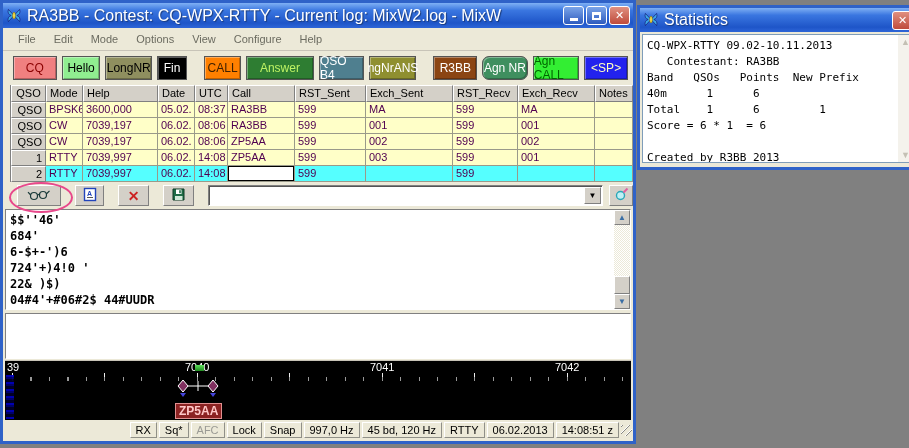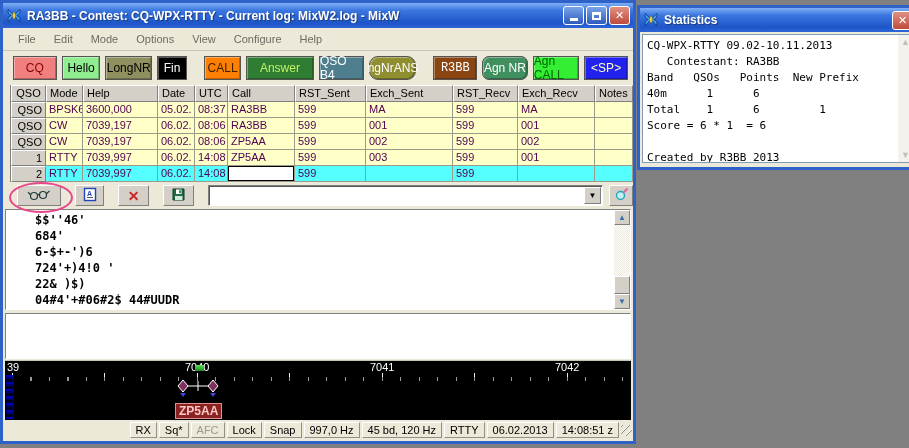"RA3BB - Contest: CQ-WPX-RTTY -" .tbar .ttext { font-size: 12px -> 16px; font-weight: bold -> normal }
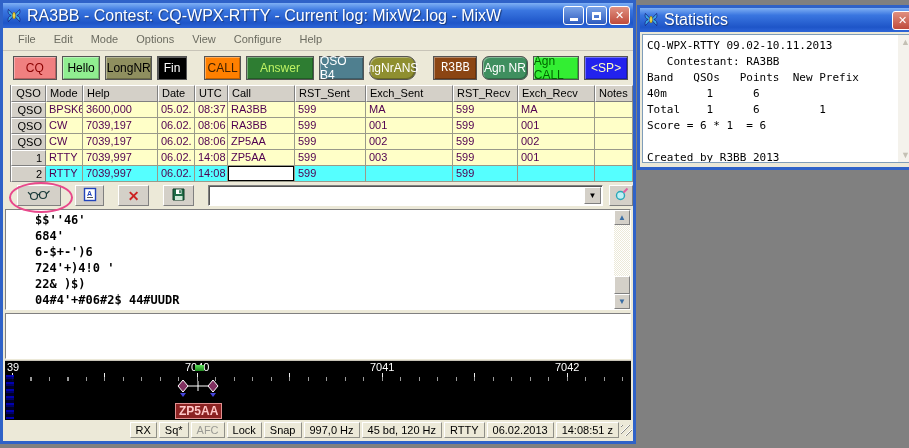"ngNrANS" div.macro { border-radius: 9px -> none }
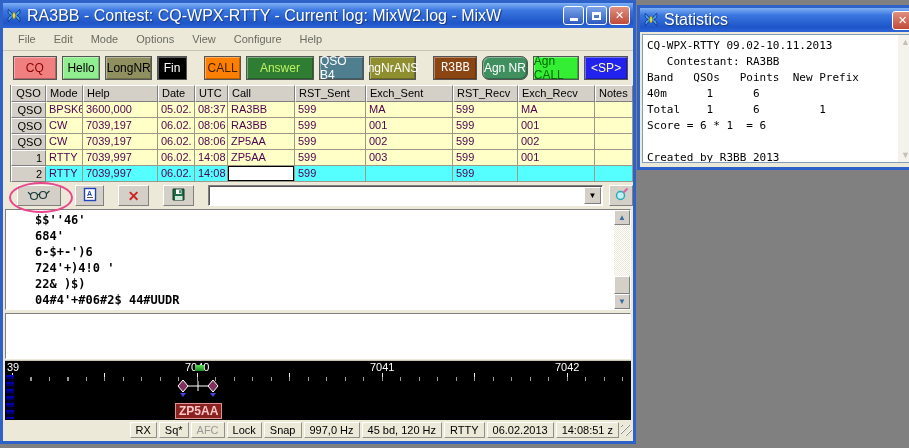"R3BB" div.macro { font-family: Liberation Mono, monospace -> none }
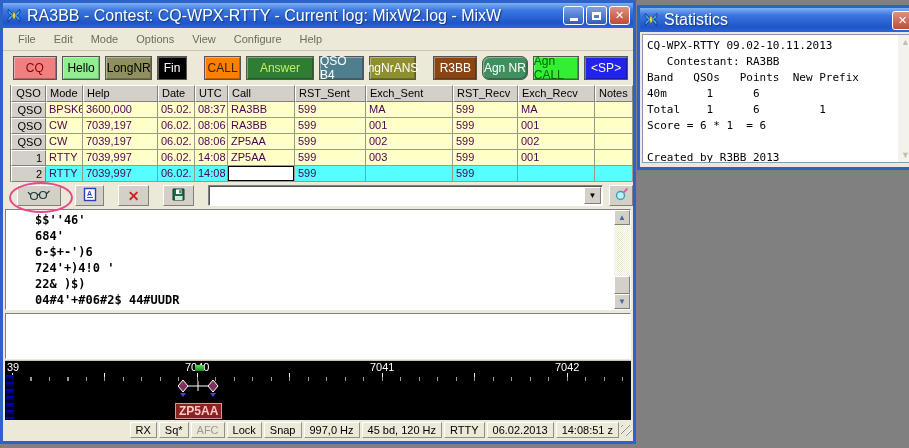"$$''46'" .rxtext { margin-left: 25px -> none }
